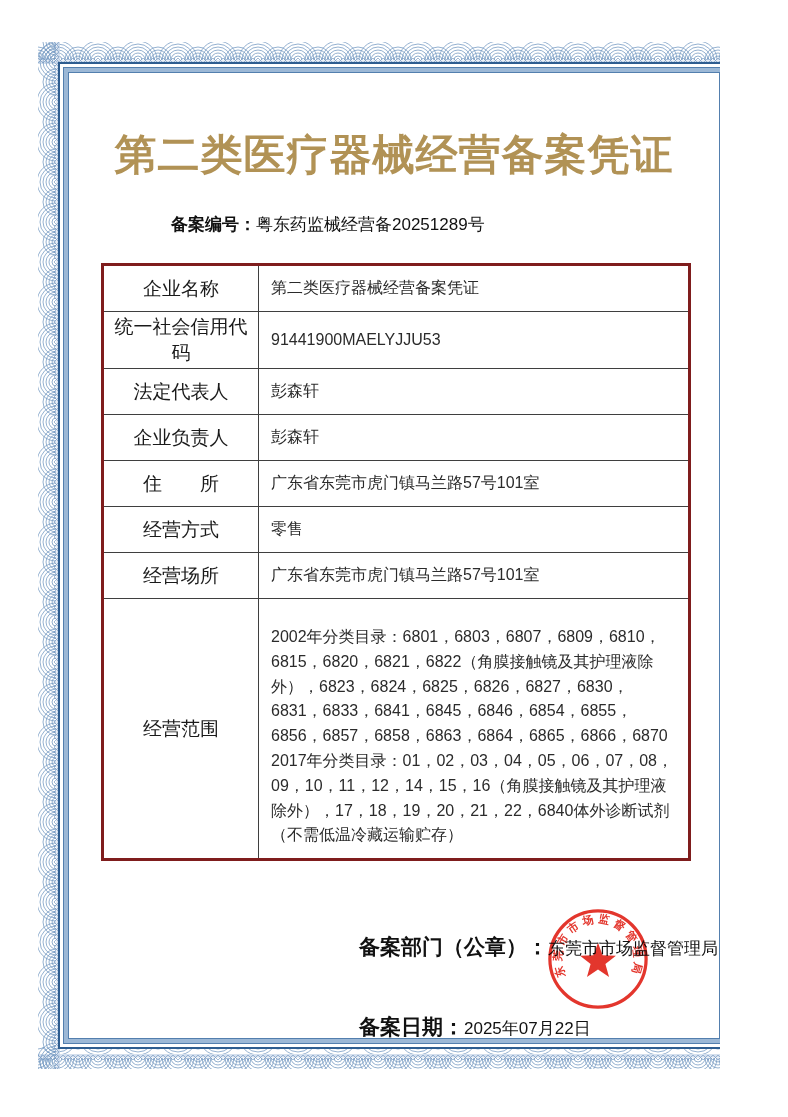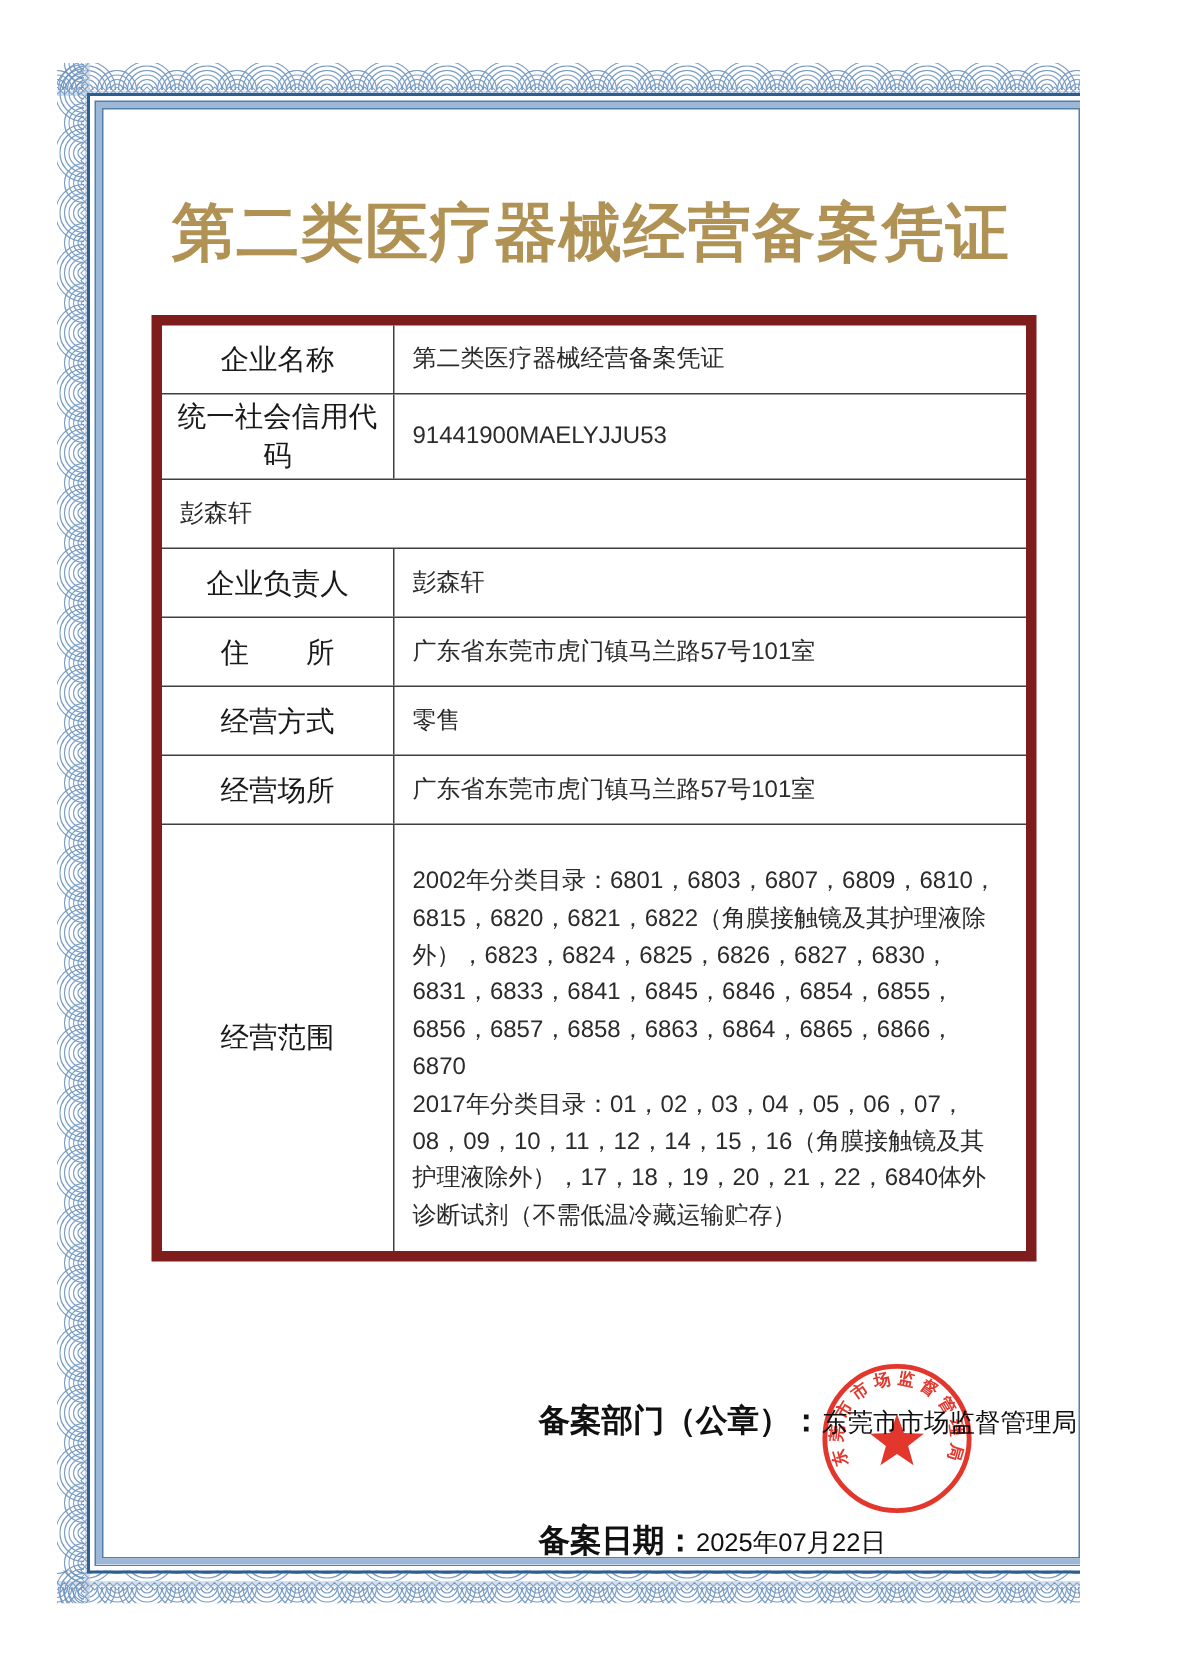"备案编号：粤东药监械经营备20251289号" div.number-line { html: none -> <div> <span>备案编号：</span><span>粤东药监械经营备20251289号</span> </div> }
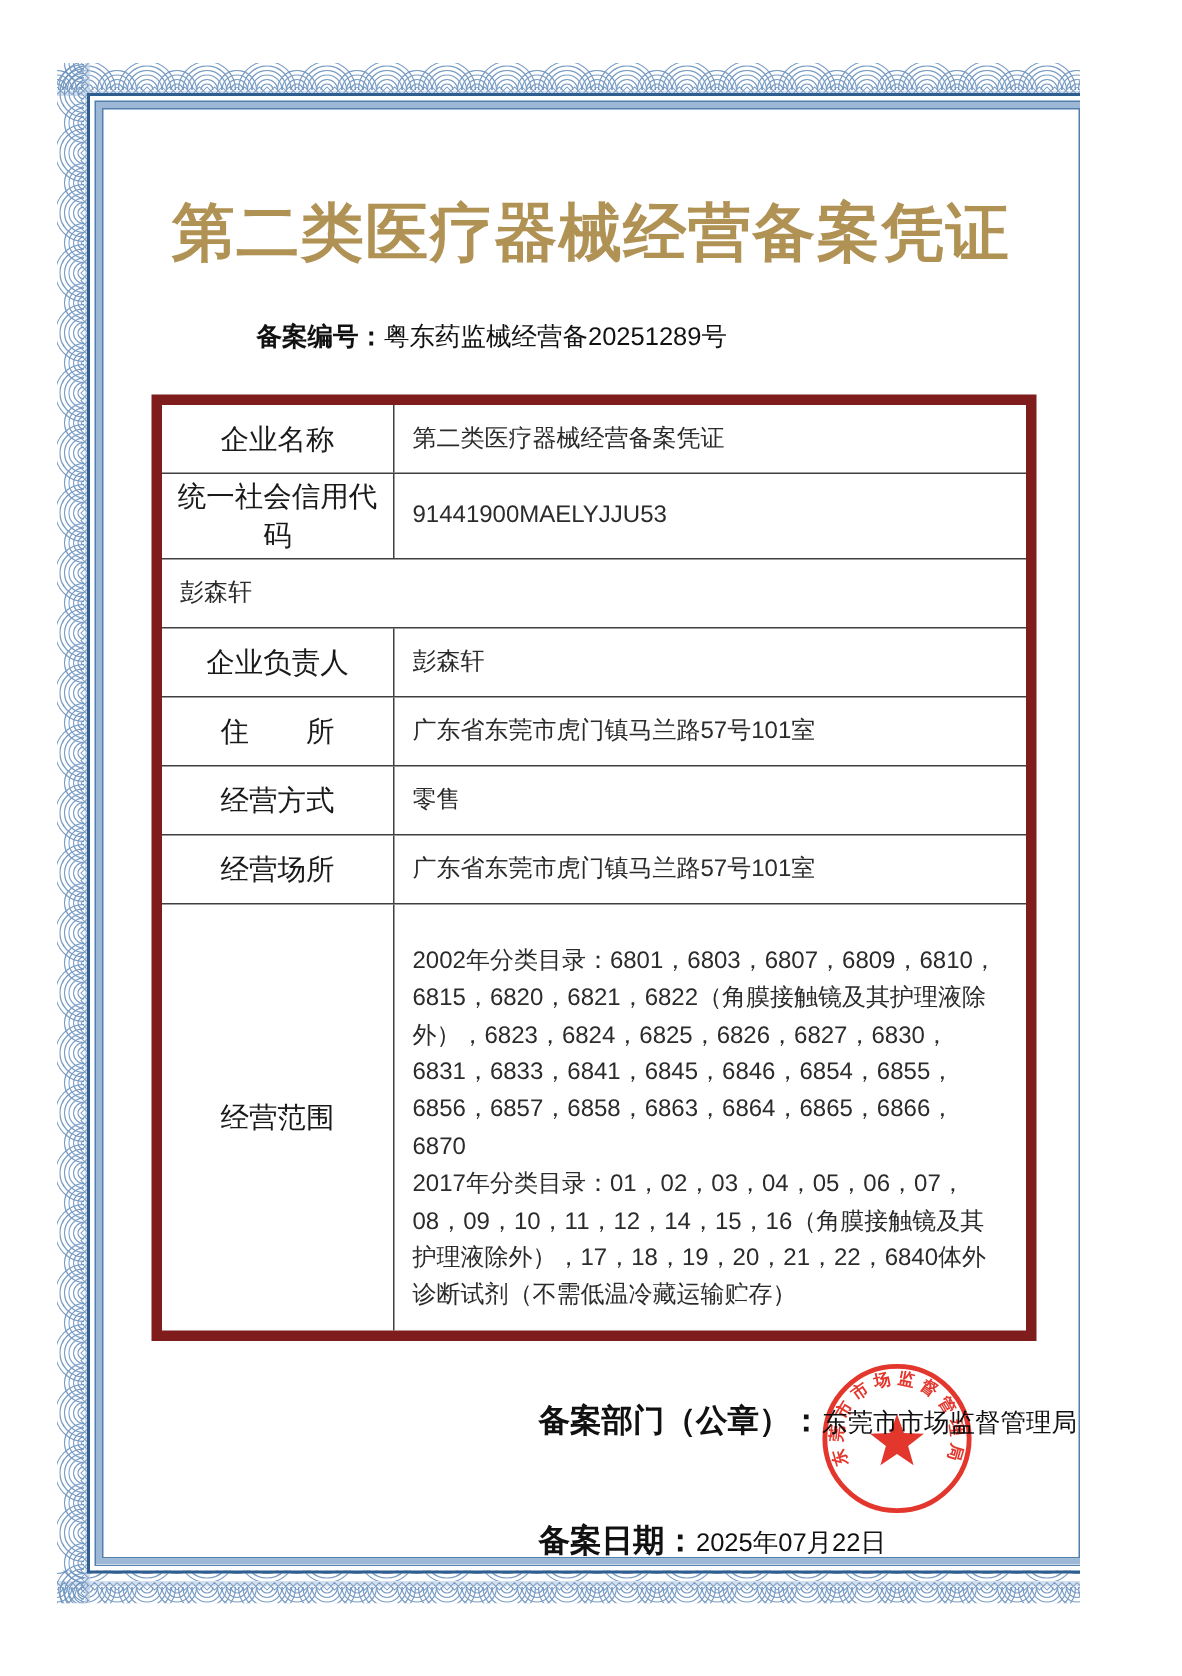"企业名称" .info-table { border: 7px solid #7f1d1d -> 3px solid #7f1d1d }
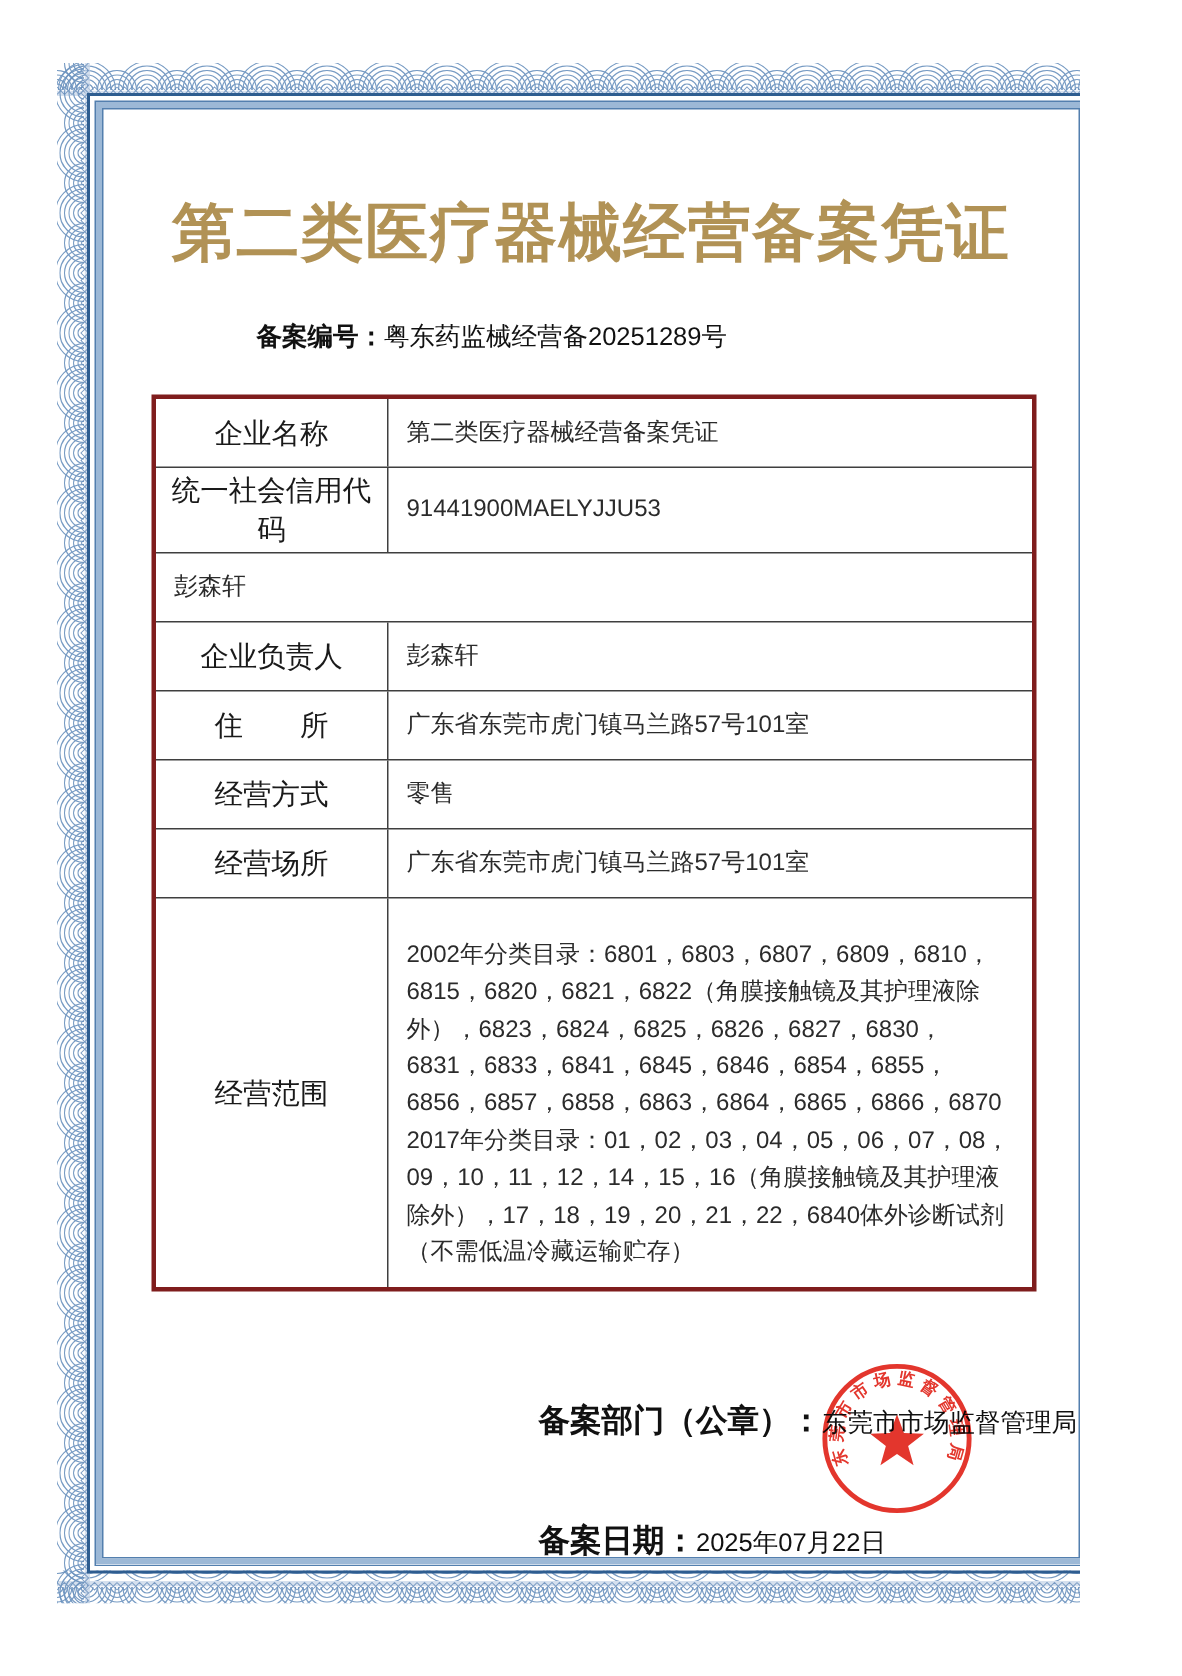"法定代表人" div.cell-label { html: none -> <div>法定代表人</div> }
